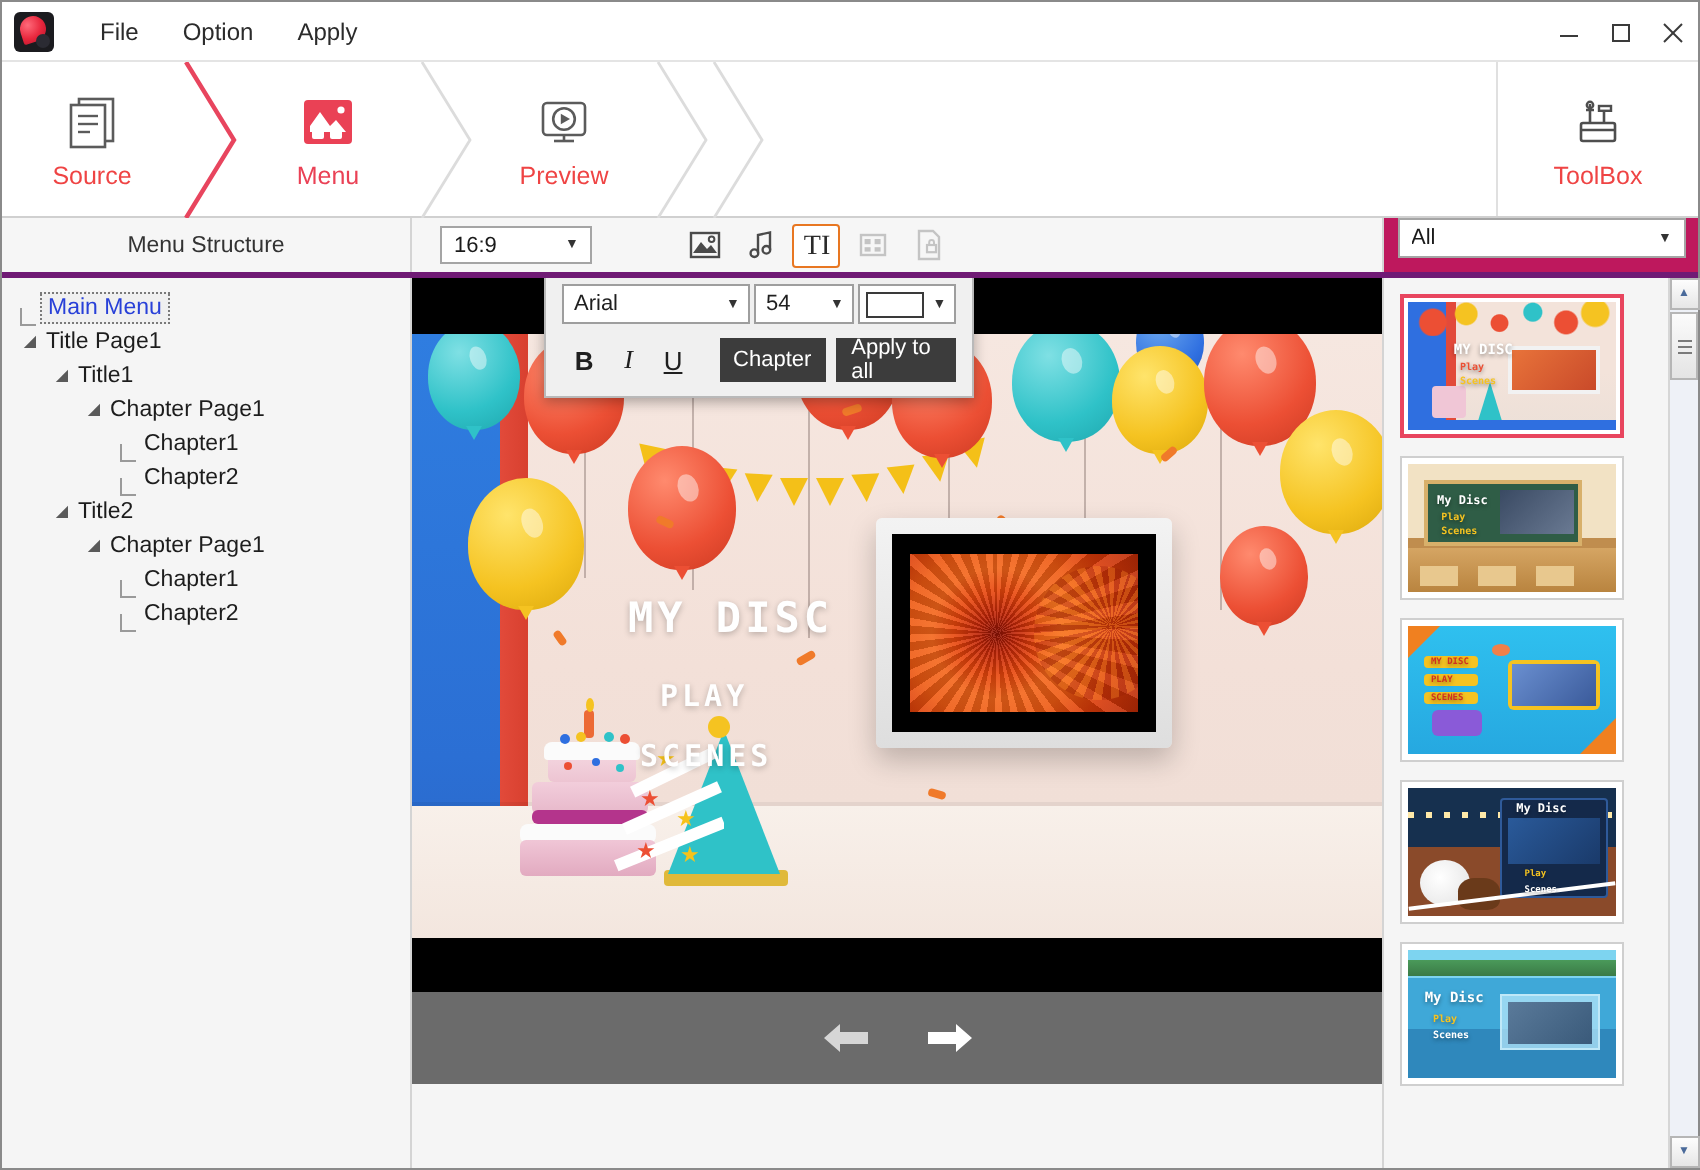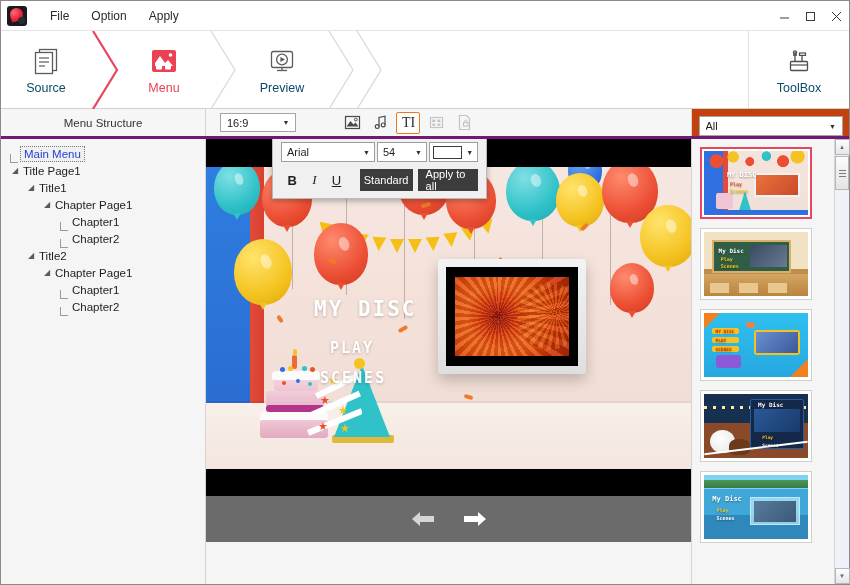"Source" .step .lbl { color: #0c4a6e -> #ef4444 }
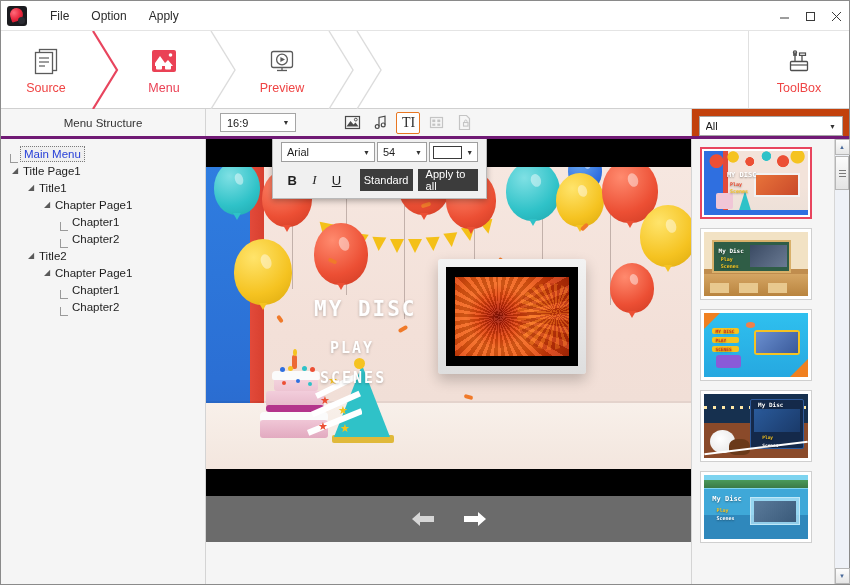"All" .t2-right { align-items: flex-end -> flex-start; background: #c2410c -> #be185d }
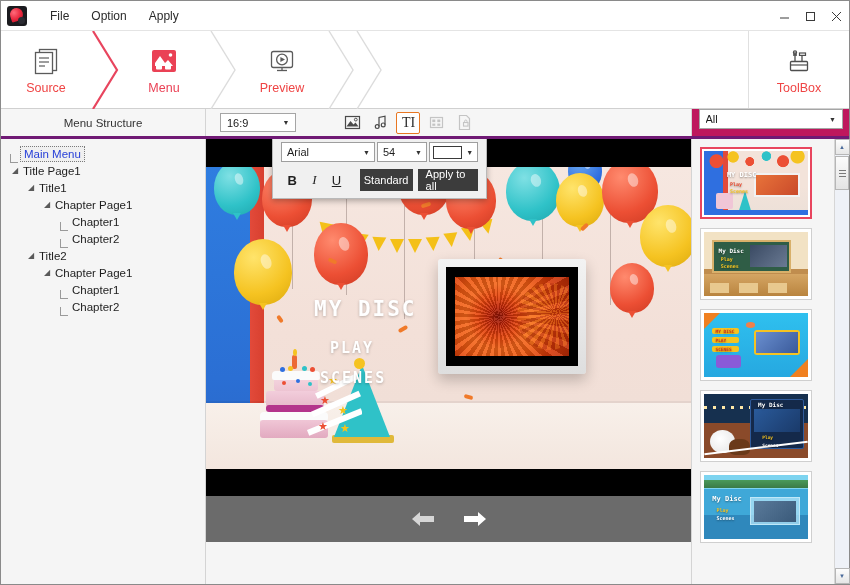"Standard" div.dbtn { text: Standard -> Chapter }
